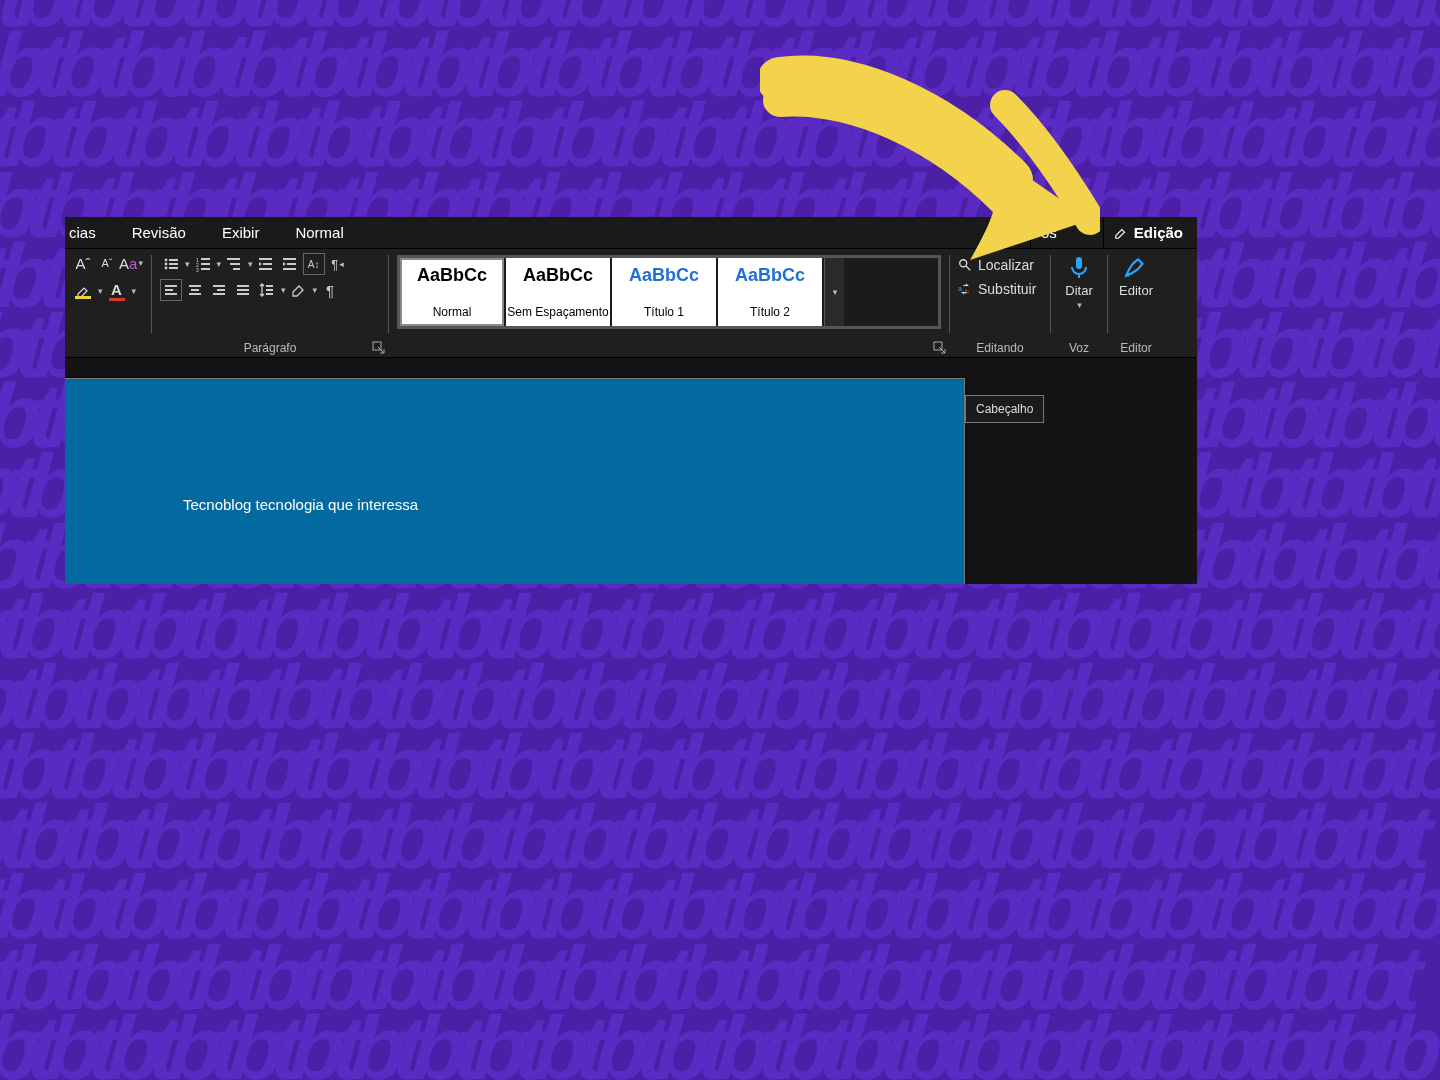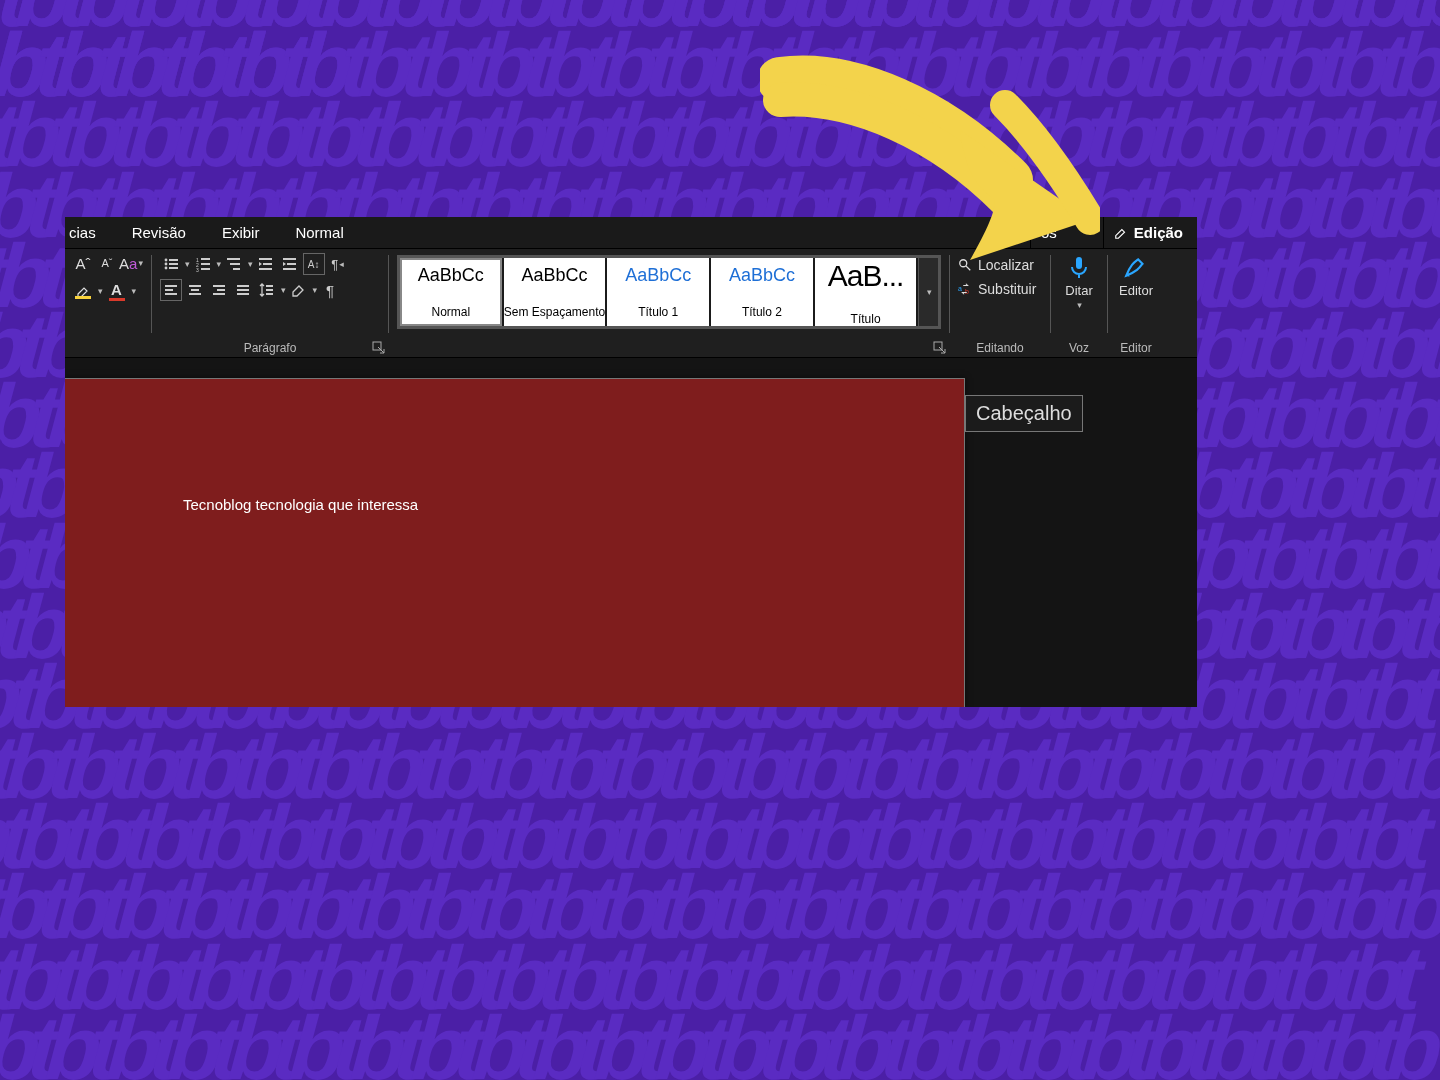"cias" .word-window { height: 490px -> 367px }
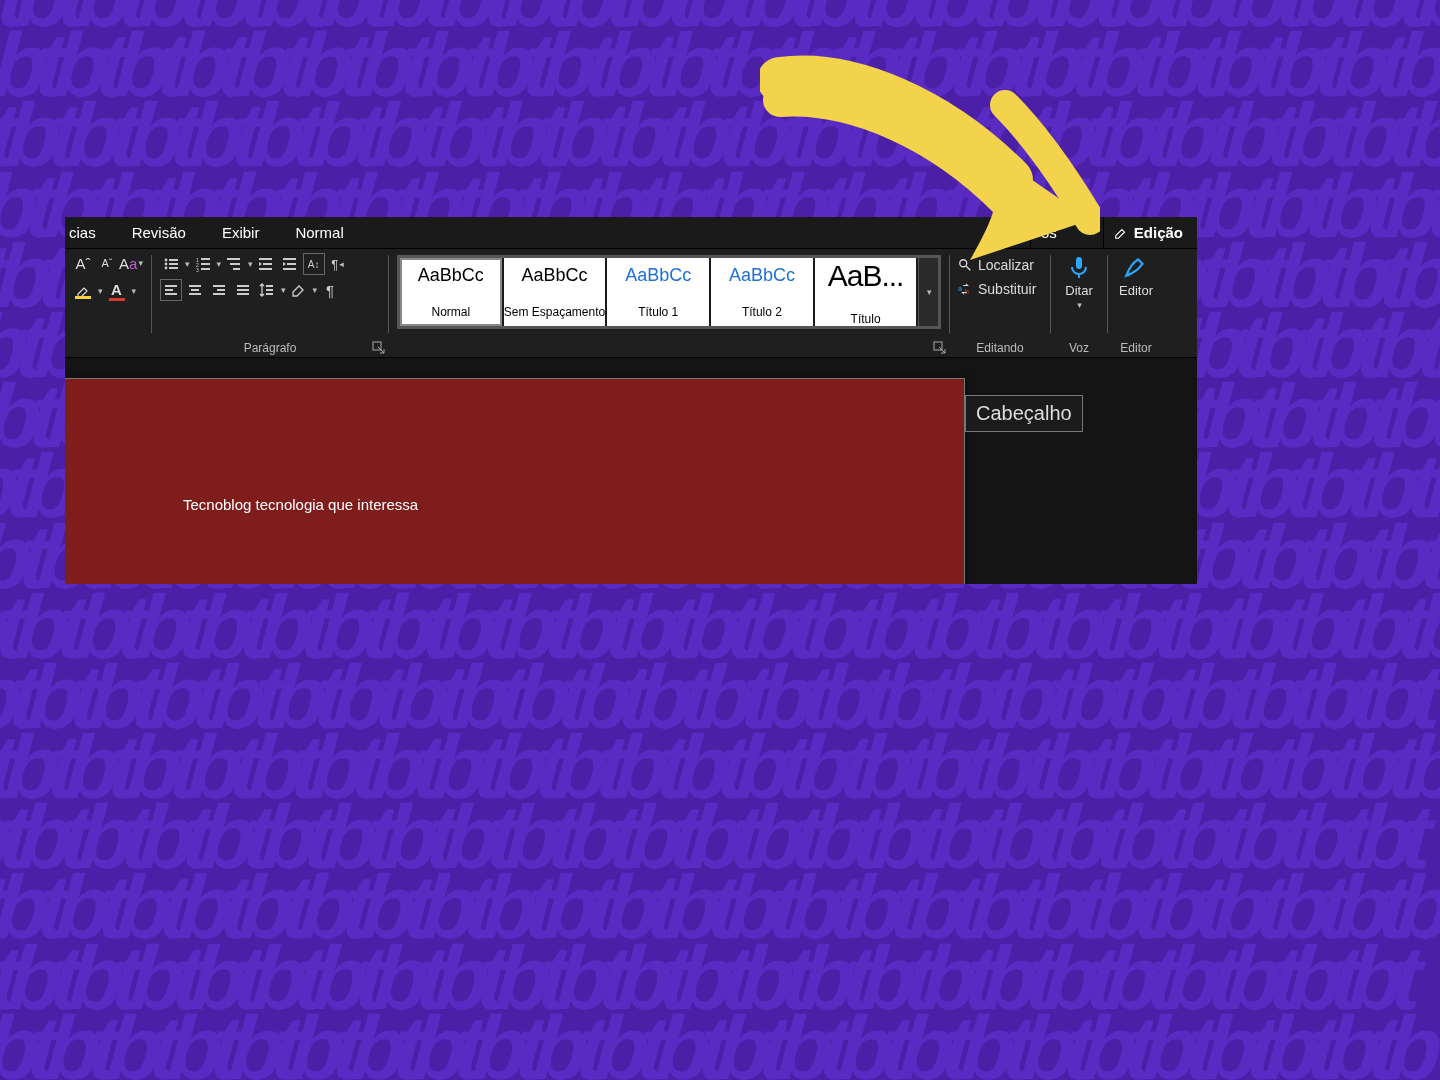"AaBbCc" .style-card .sample { font-weight: none -> bold }
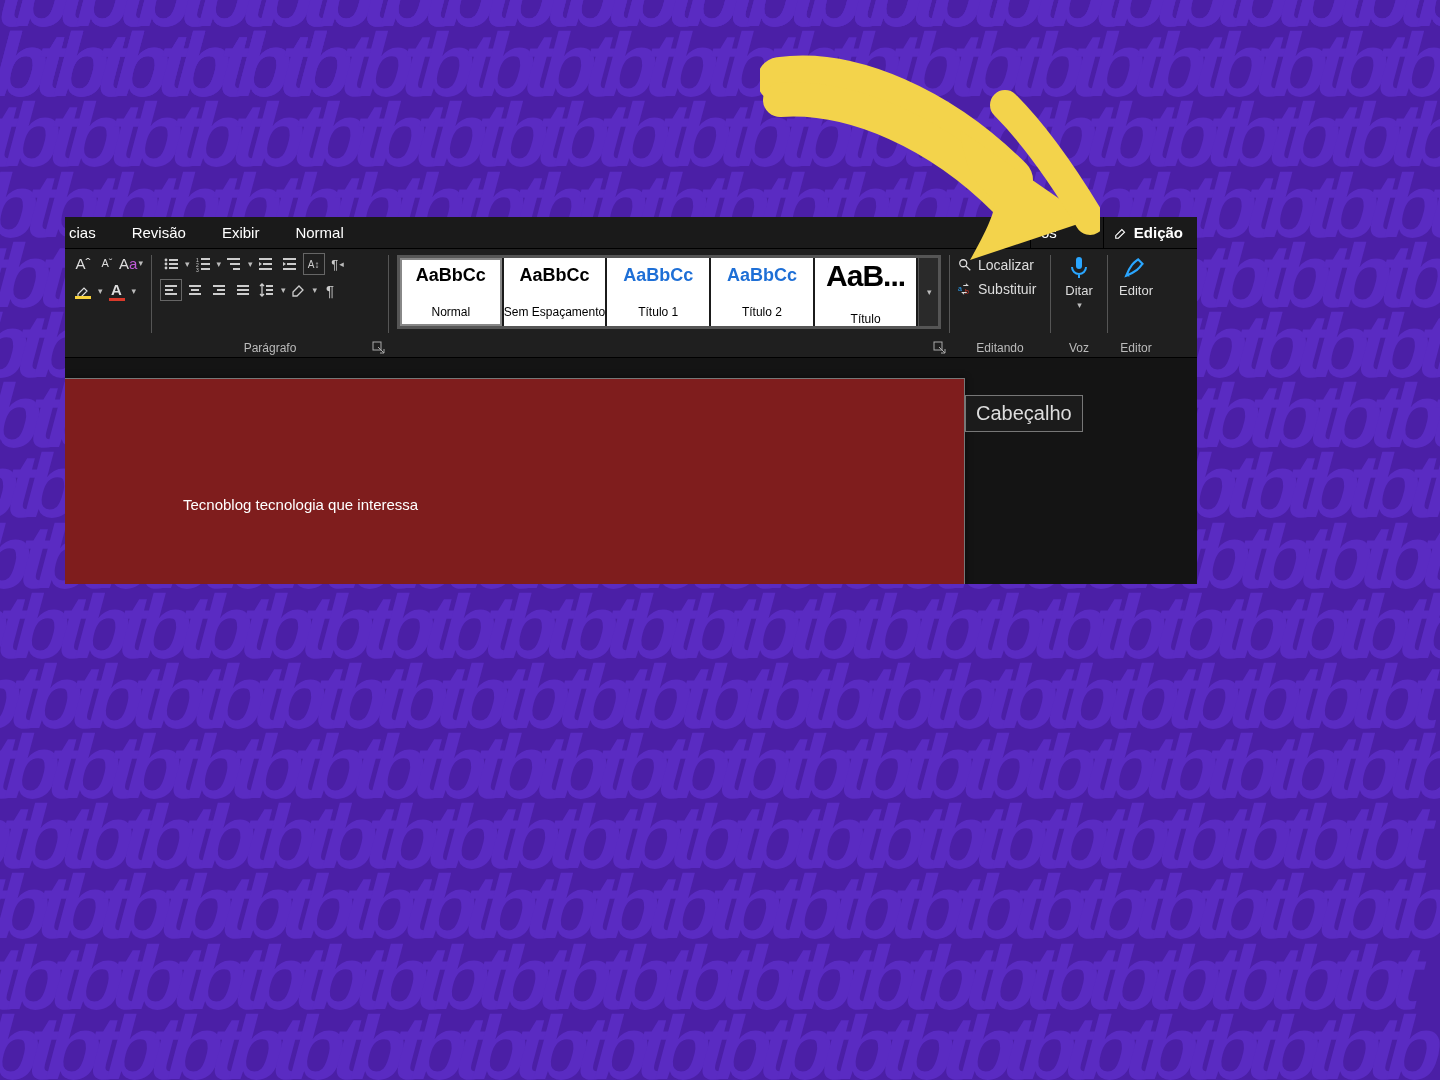"AaB..." div.style-card { html: <div> <span>AaB...</span> <span>Título</span> </div> -> none }
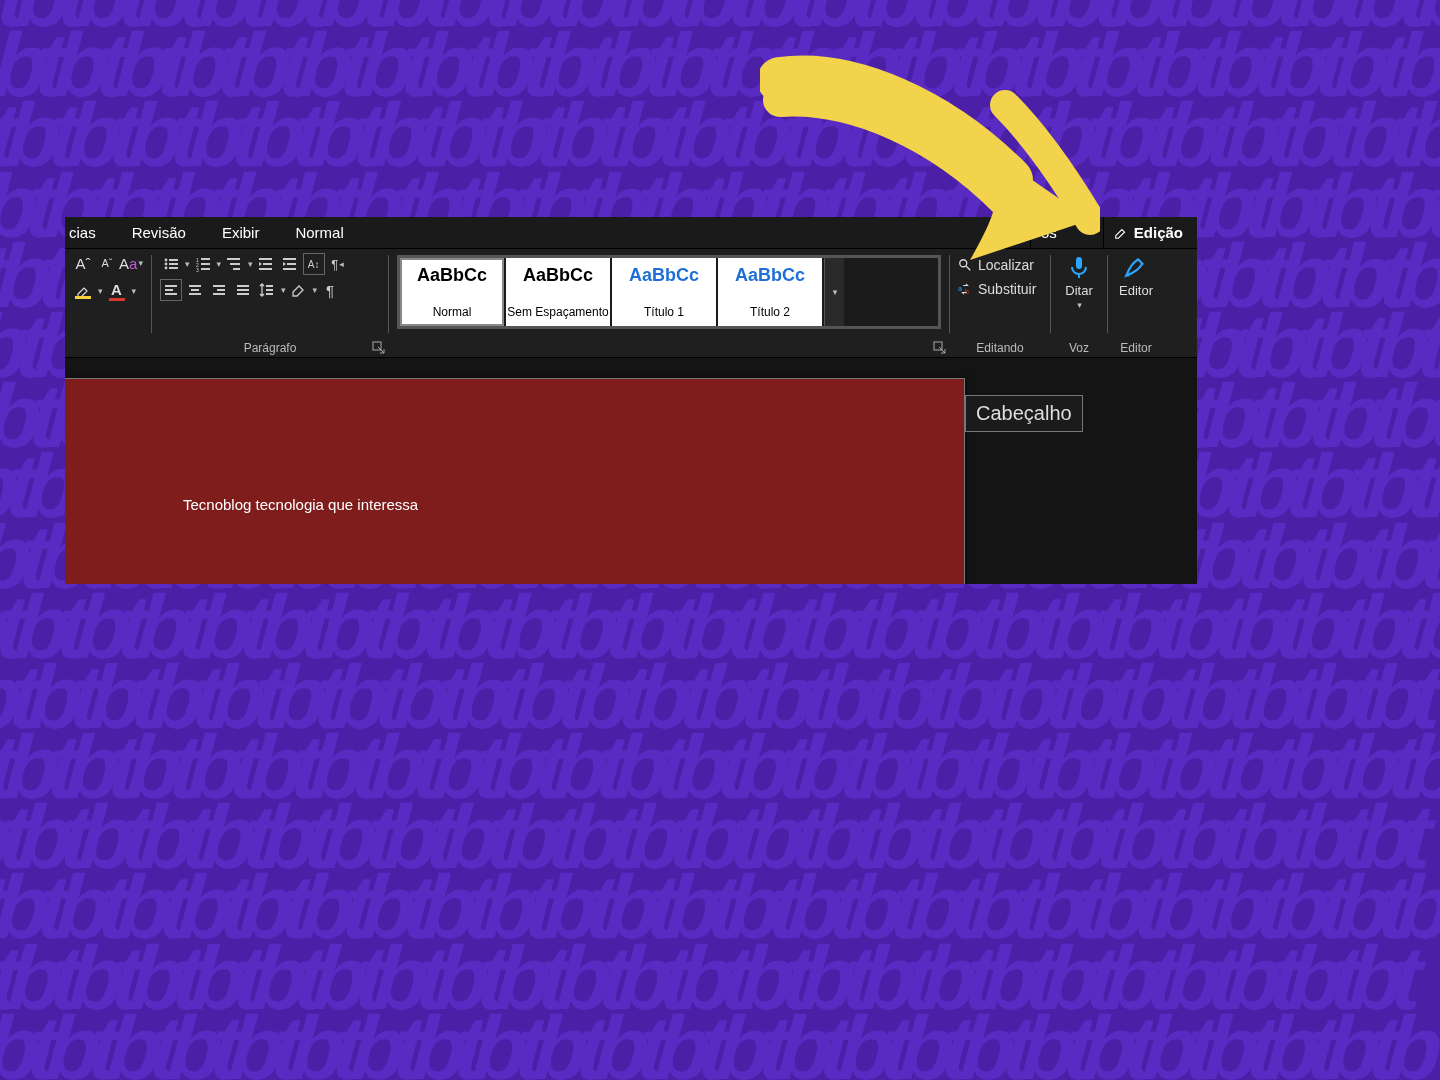"Cabeçalho" .header-tag { font-size: 20px -> 12px }
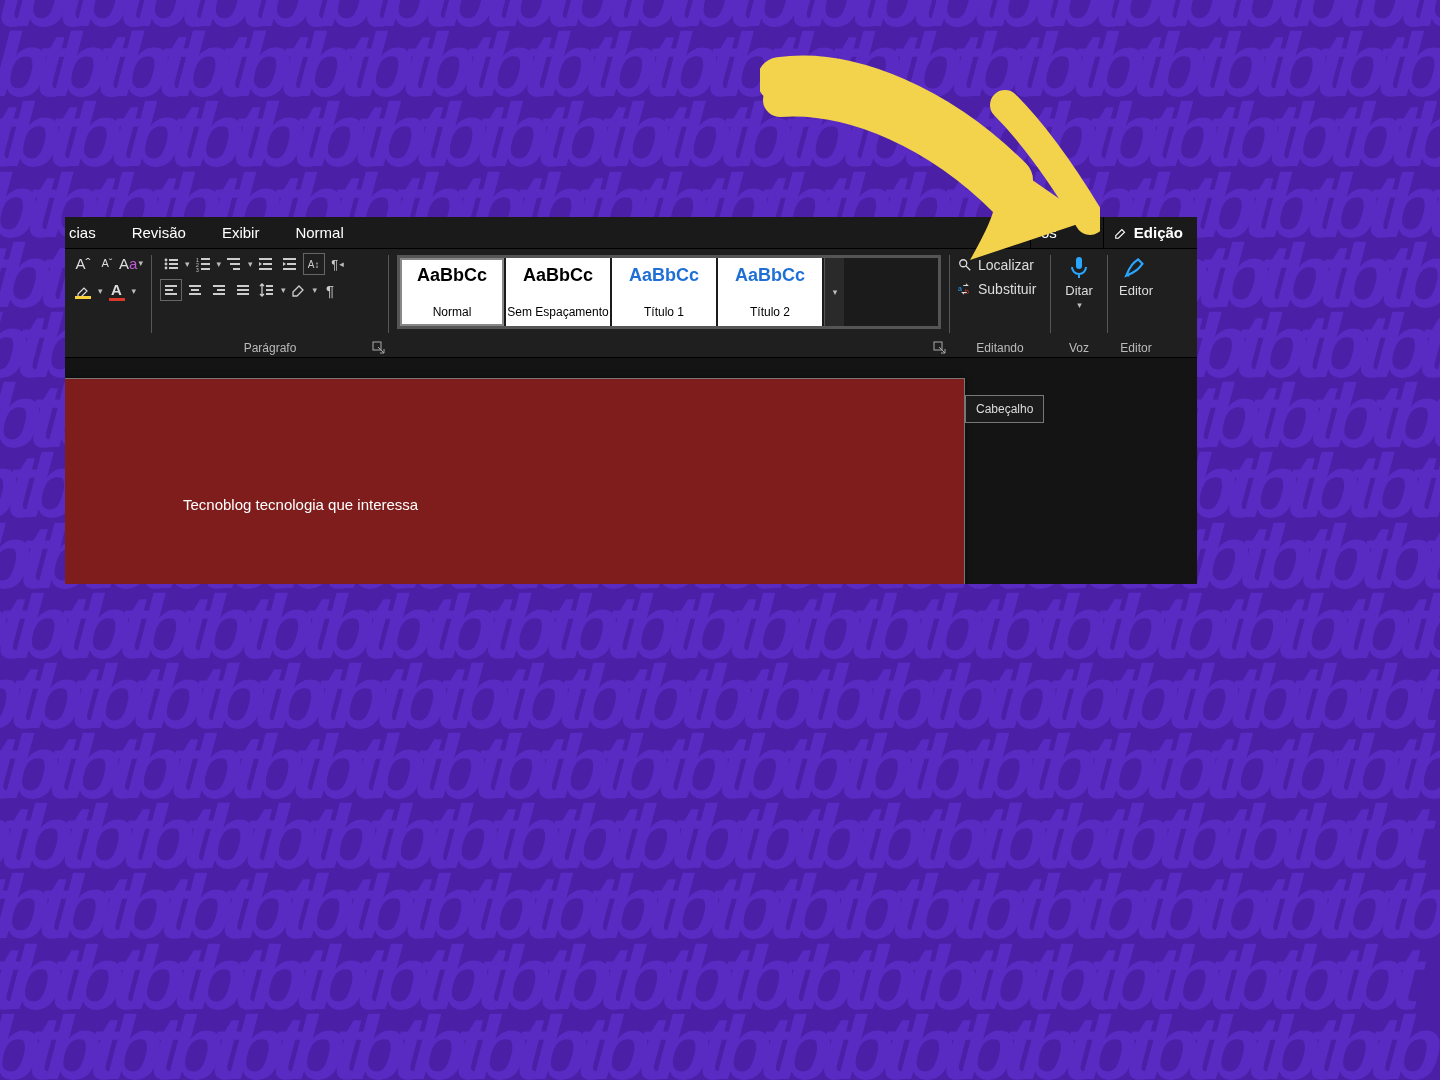"Tecnoblog tecnologia que interessa" .page { background: #7f1d1d -> #0369a1 }
